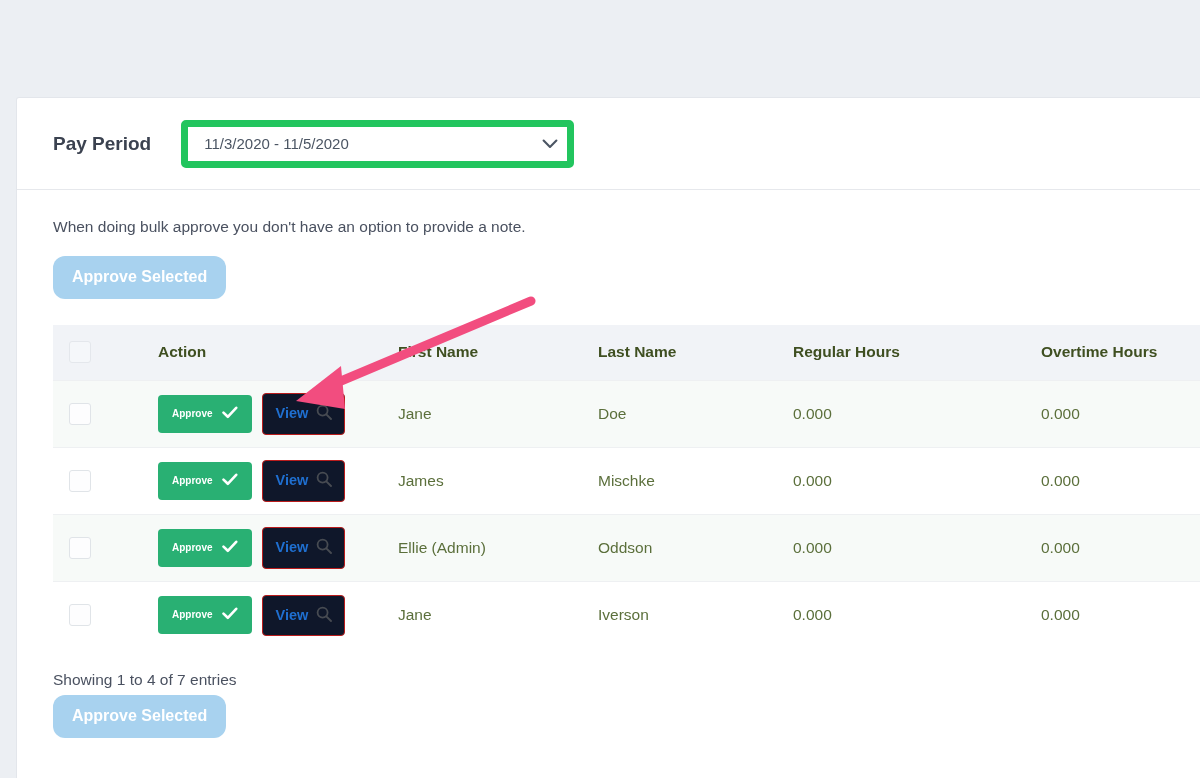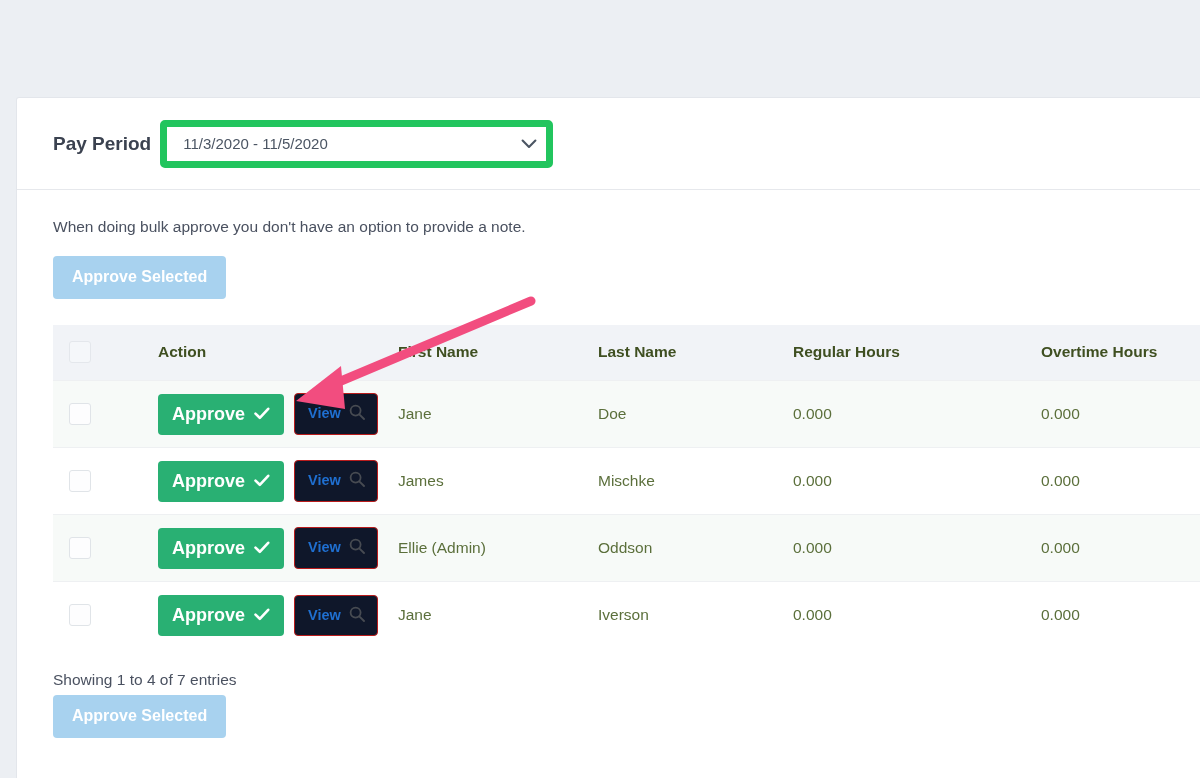"Pay Period" .payperiod-label { margin-right: 9px -> 30px }
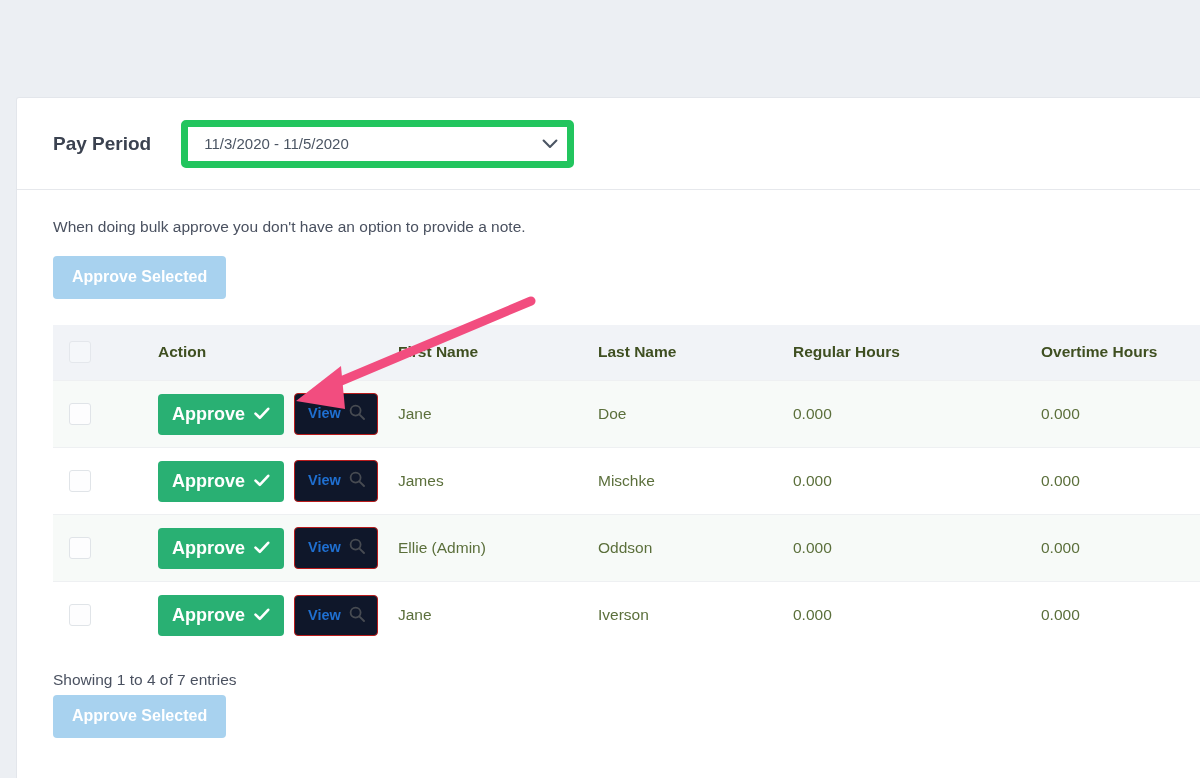"Approve Selected" .btn-approve-selected { border-radius: 4px -> 12px }
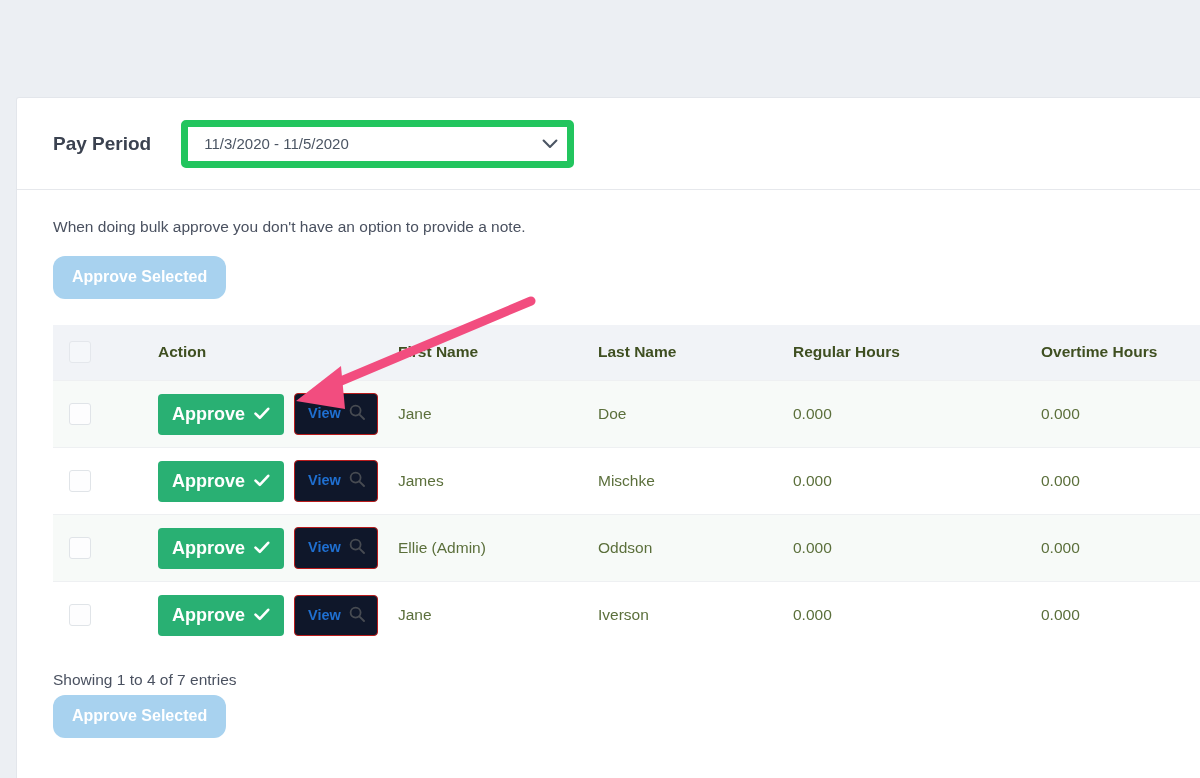"Approve" .btn-approve { font-size: 18px -> 10px }
